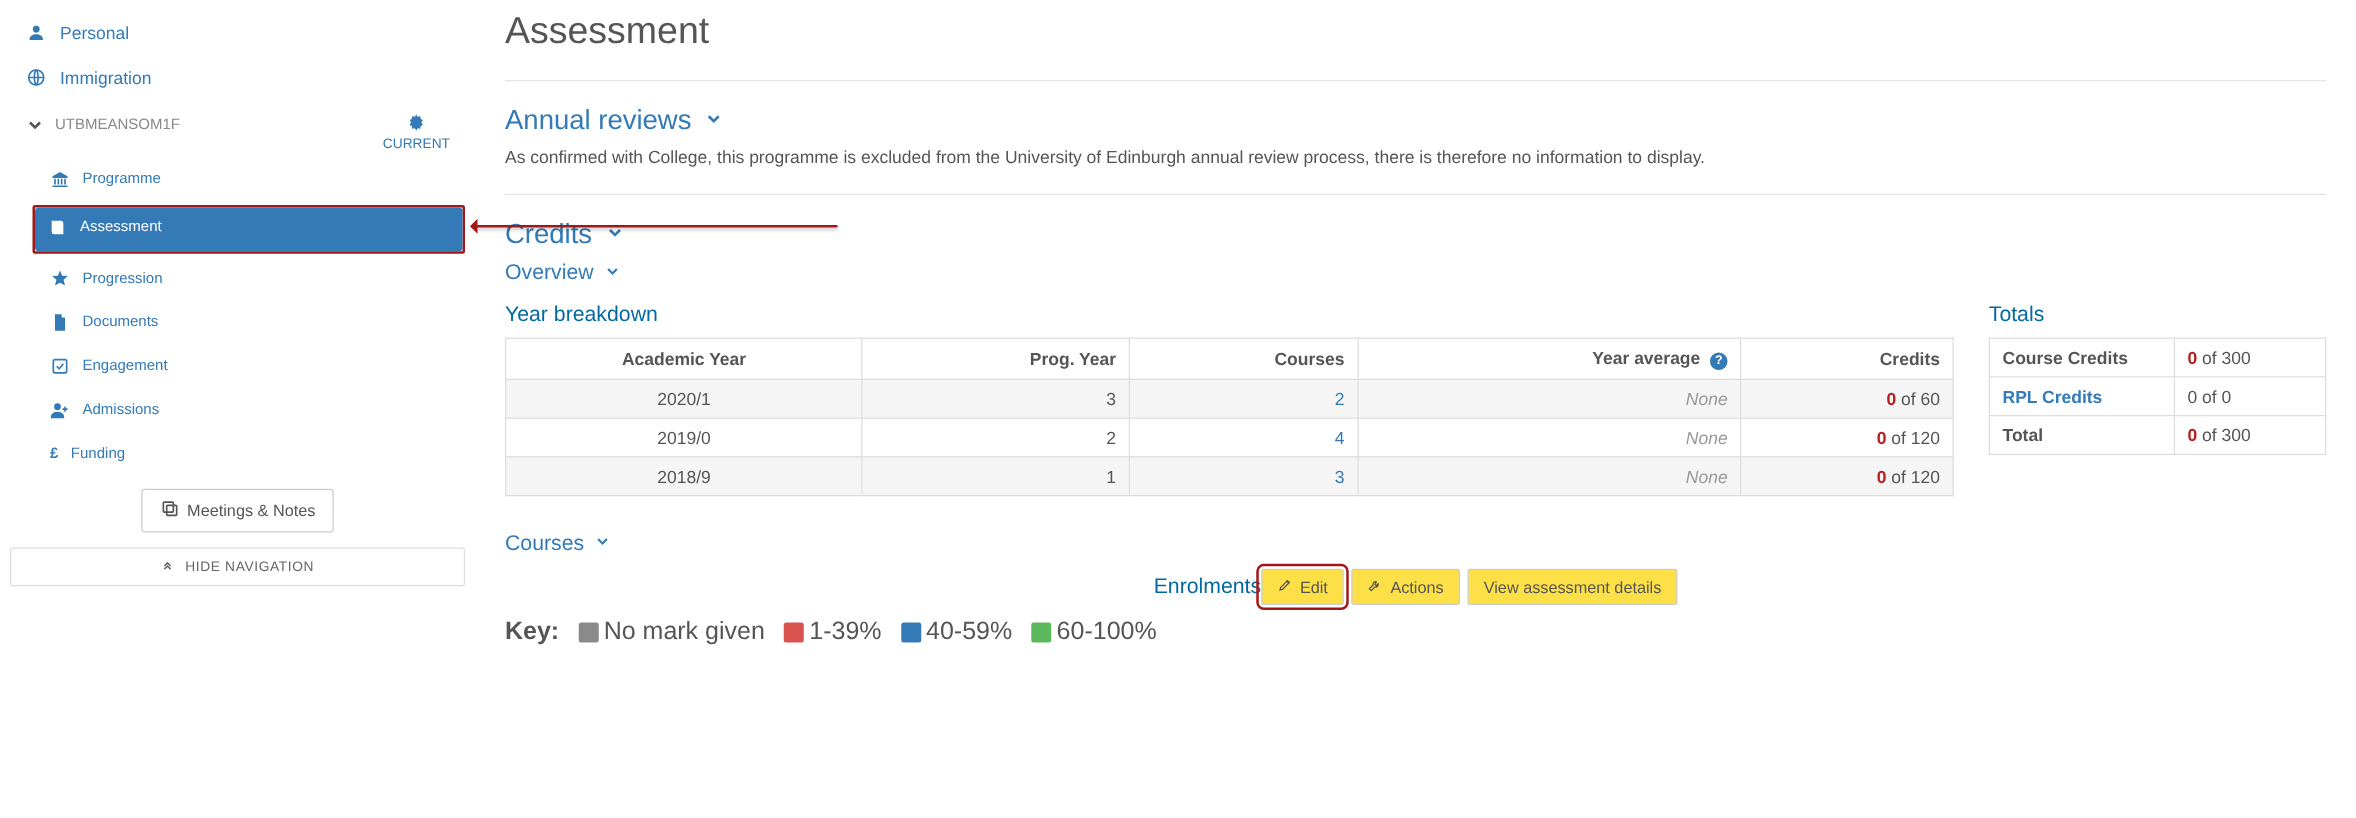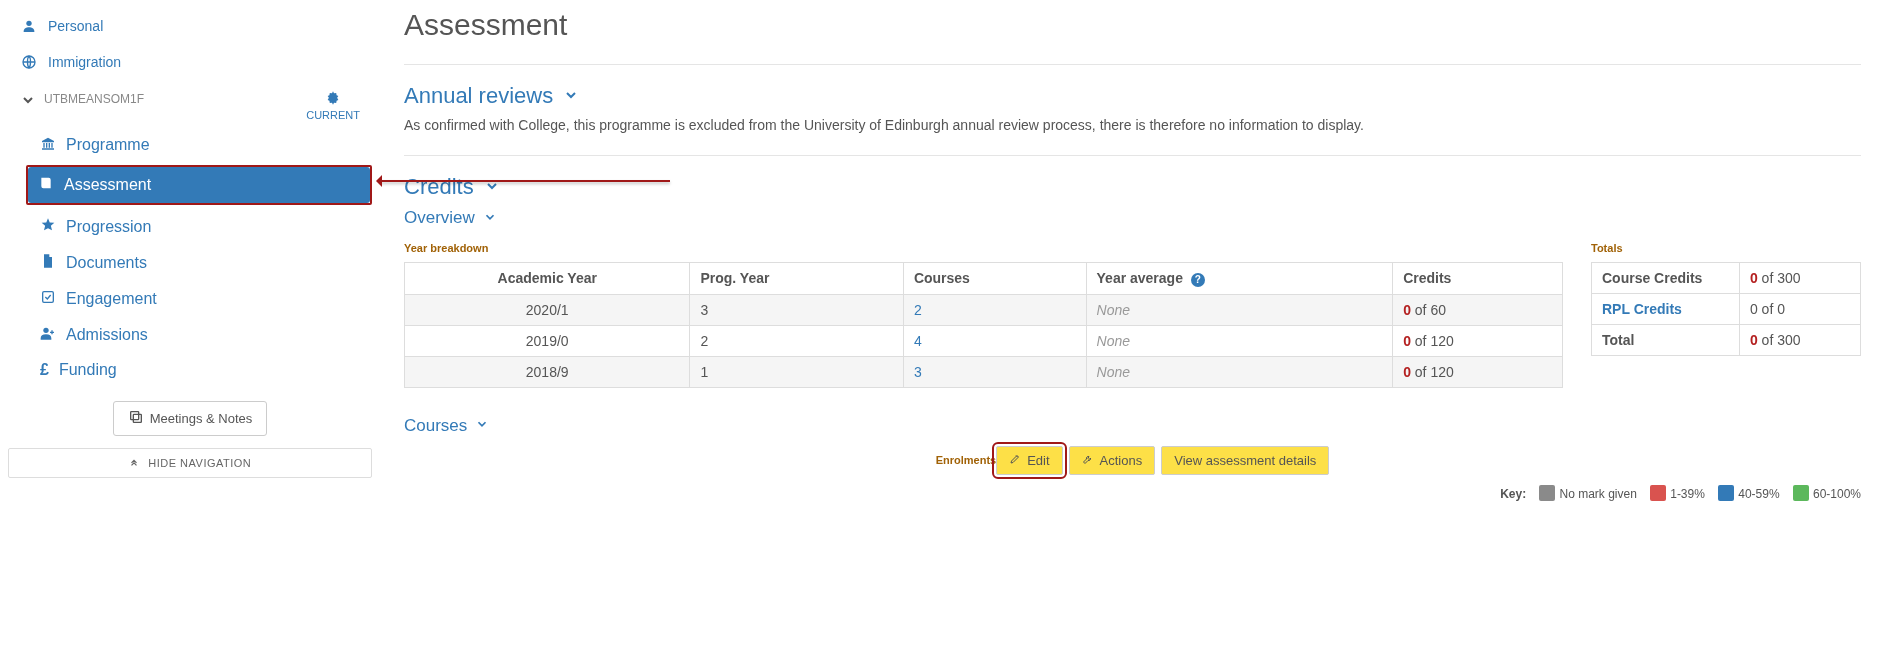"Programme" .sub-item { align-items: center -> flex-start; font-size: 16px -> 12px }
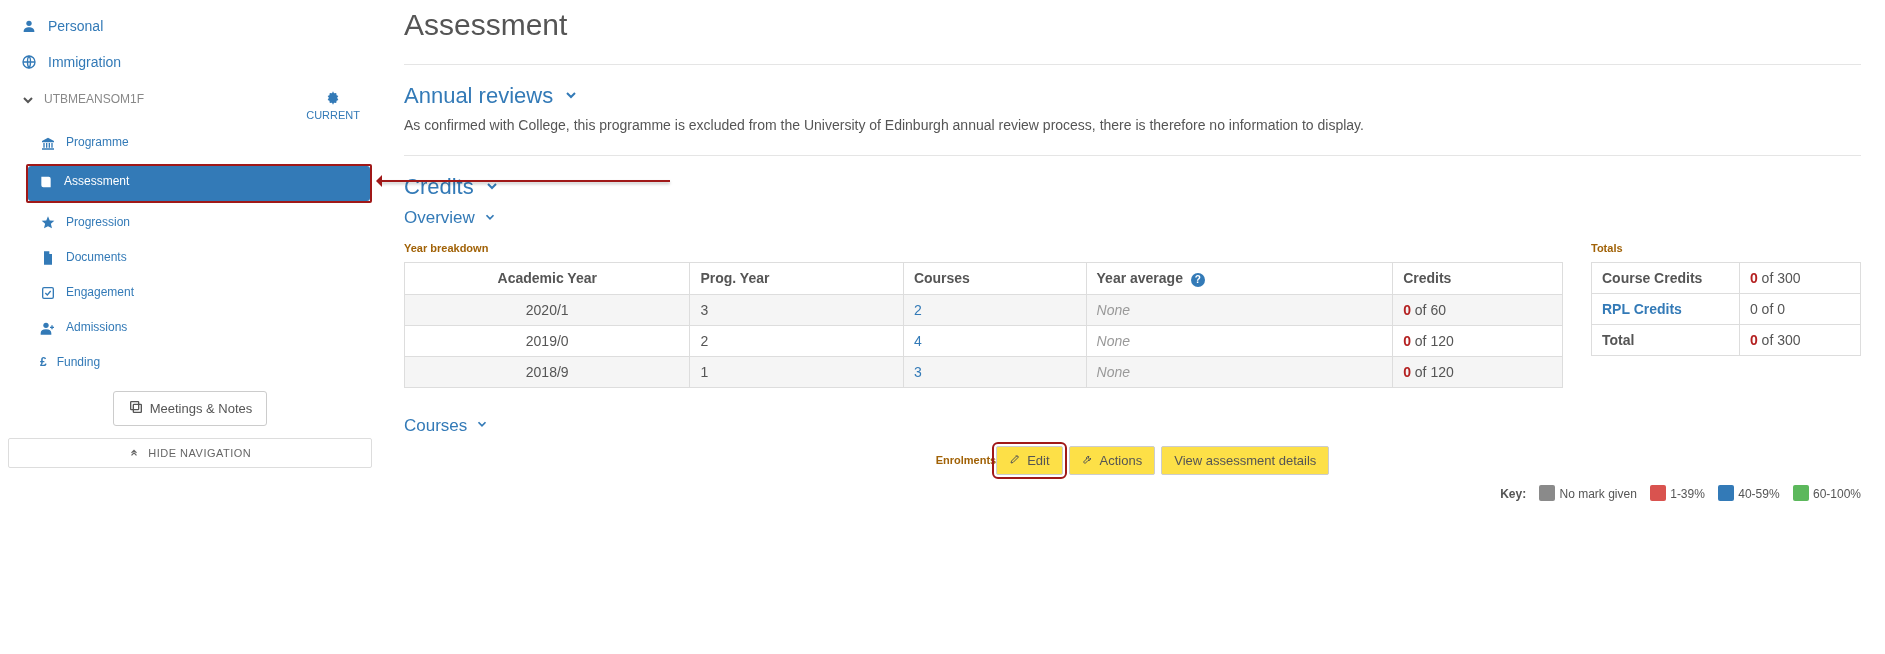"Year breakdown" .plain { color: #a16207 -> #0369a1; font-size: 11px -> 17px; font-weight: 700 -> 400 }
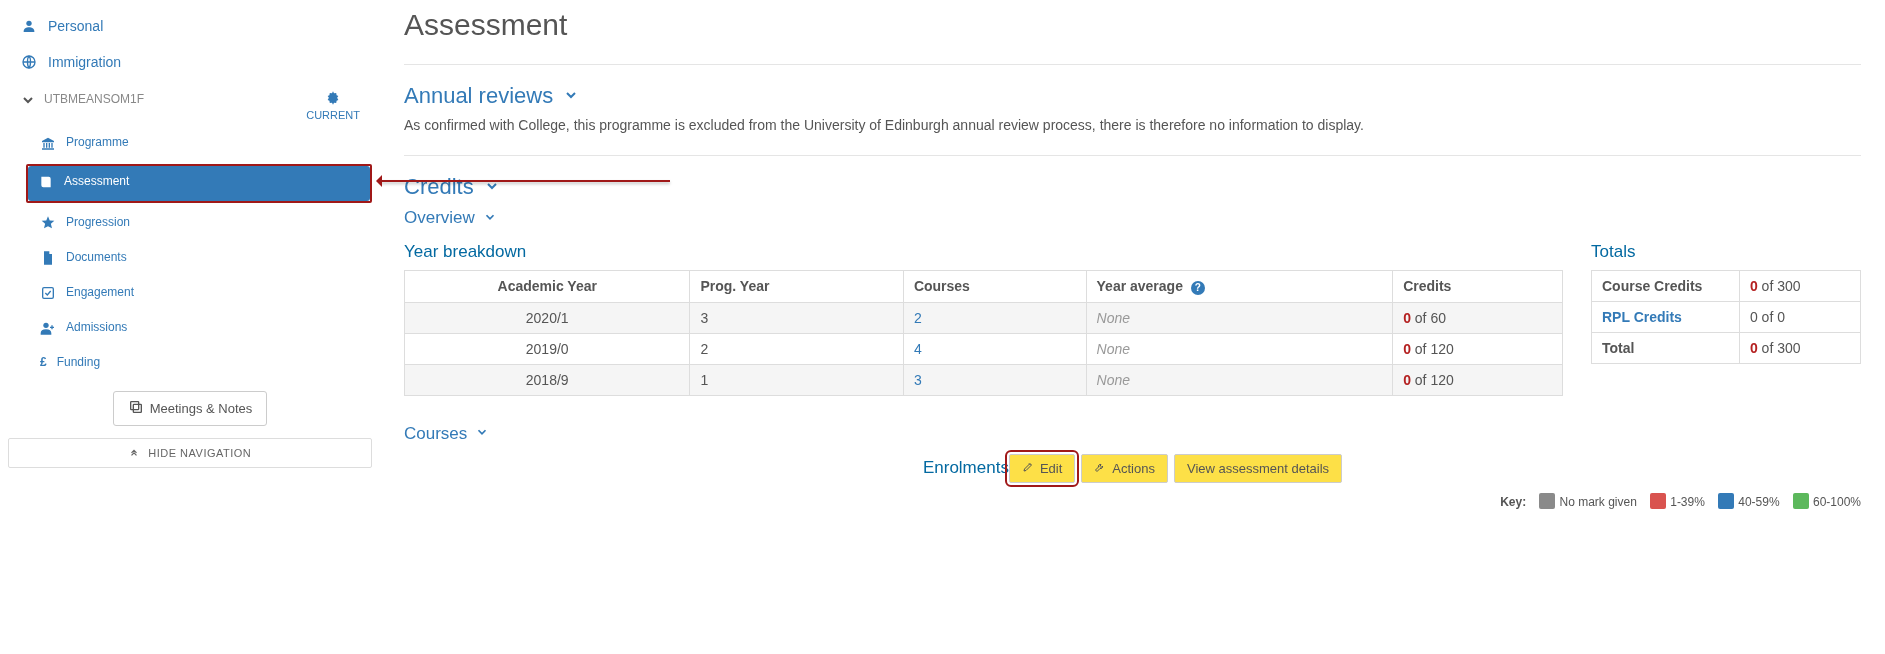"Prog. Year" table.tbl th, table.tbl td { text-align: left -> right }
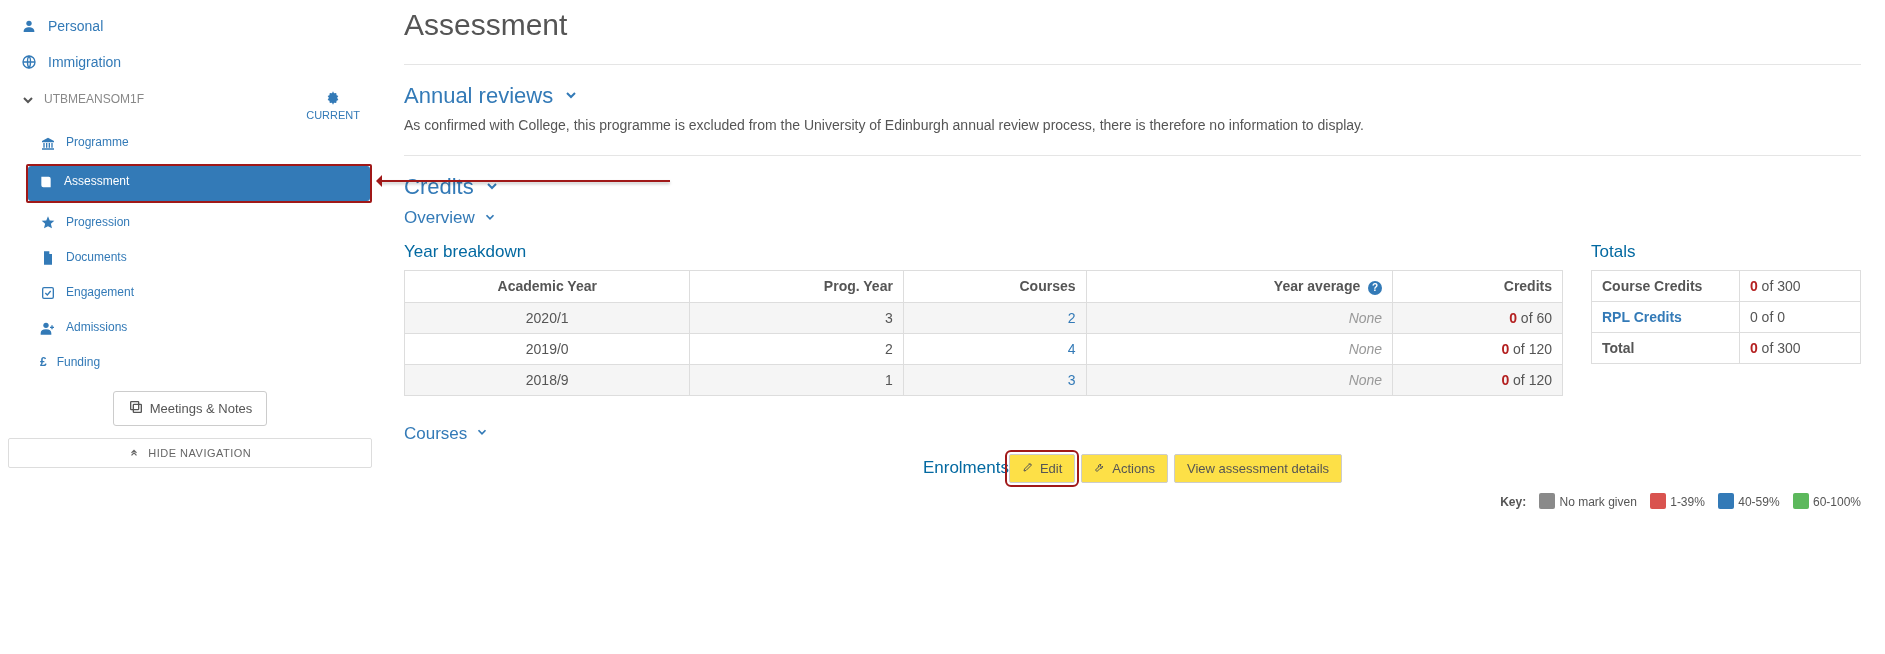"Key: No mark given 1-39%" .key-row { font-size: 12px -> 20px; text-align: right -> left }
